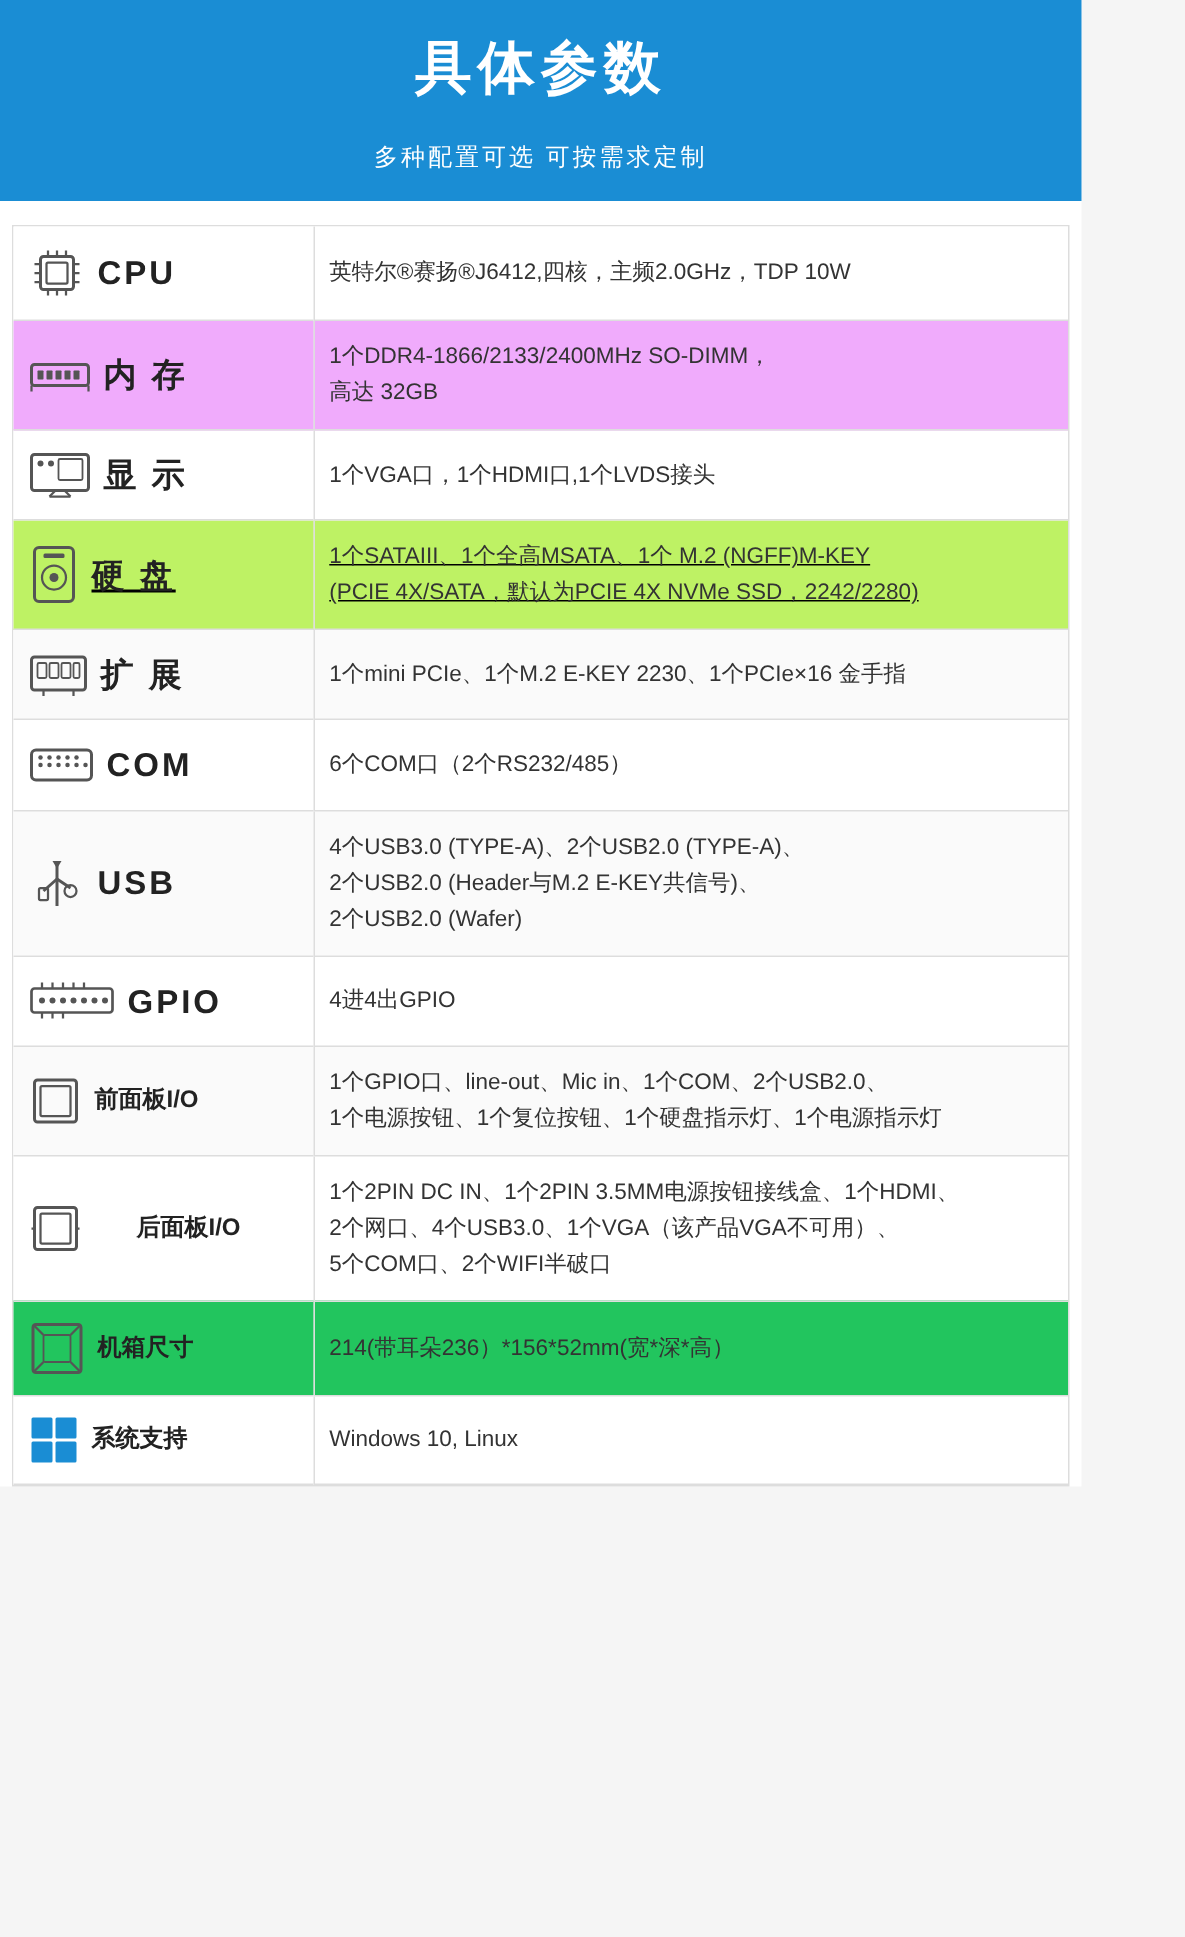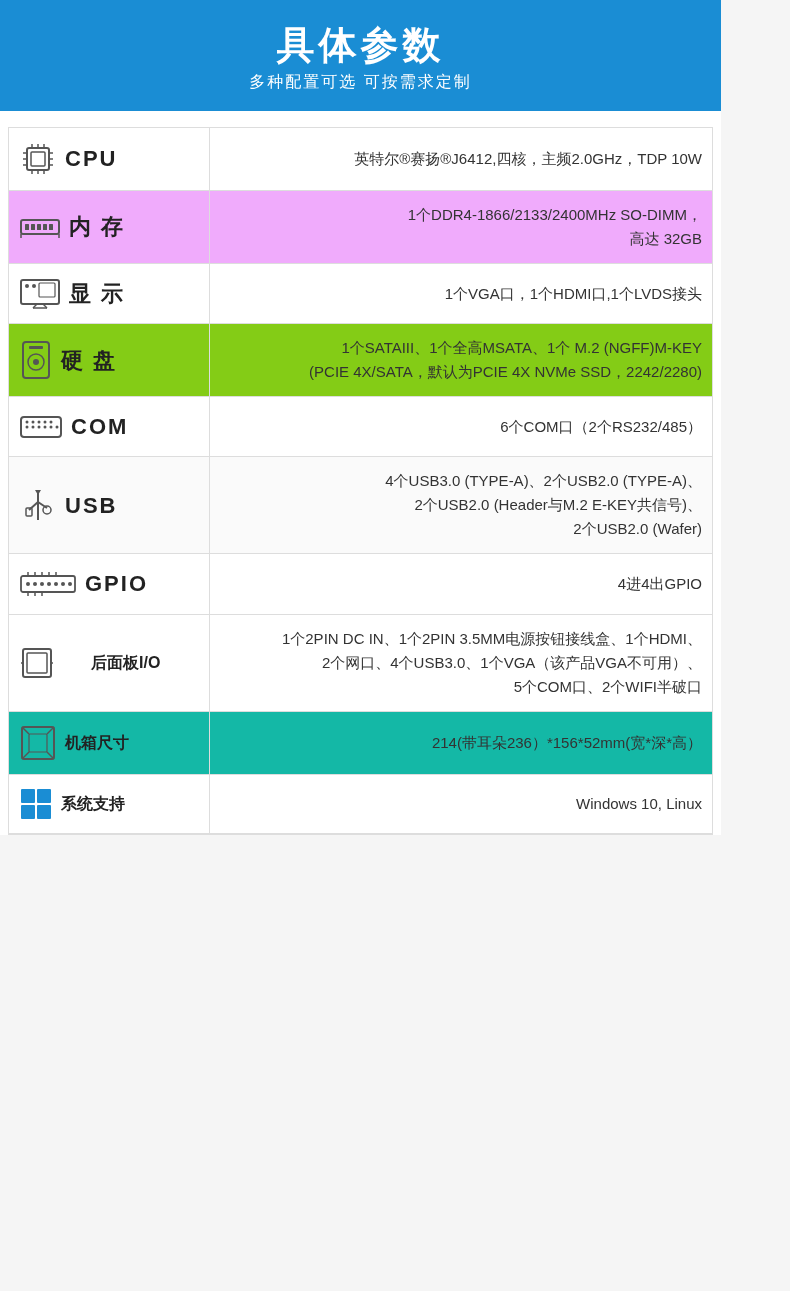"多种配置可选 可按需求定制" .header-sub { margin-top: 1px -> 24px }
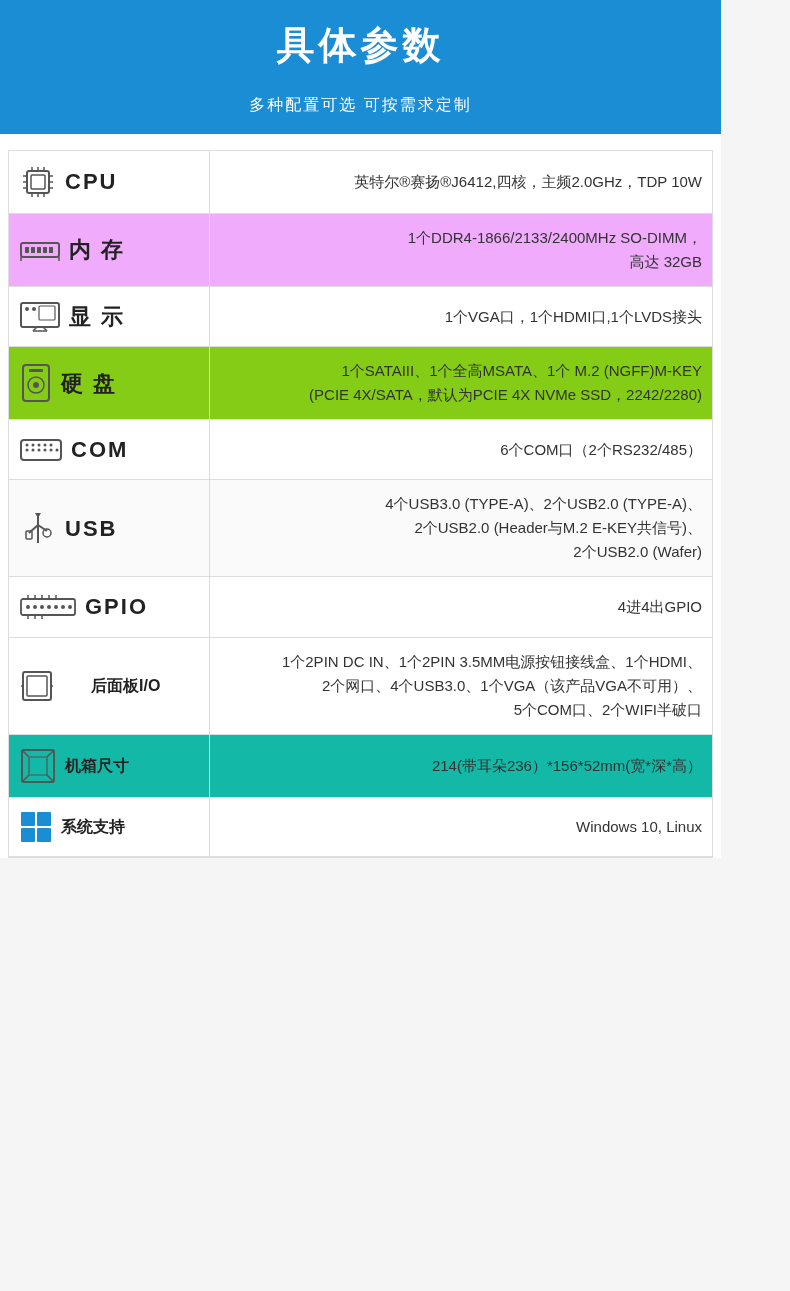"英特尔®赛扬®J6412,四核，主频2.0GHz，TDP 10W" .value-cell { text-align: right -> none }
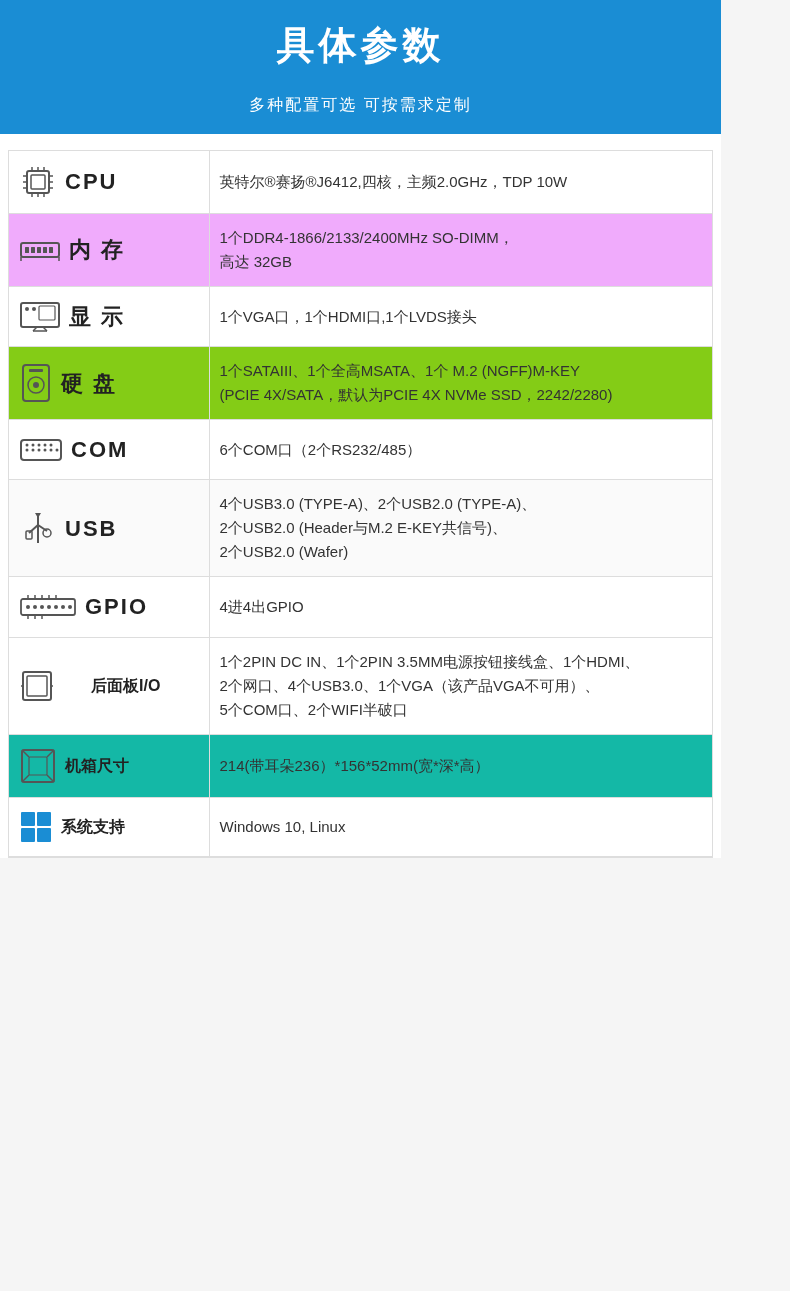"硬 盘" tr { background: #84cc16 -> #bef264; text-decoration: none -> underline }
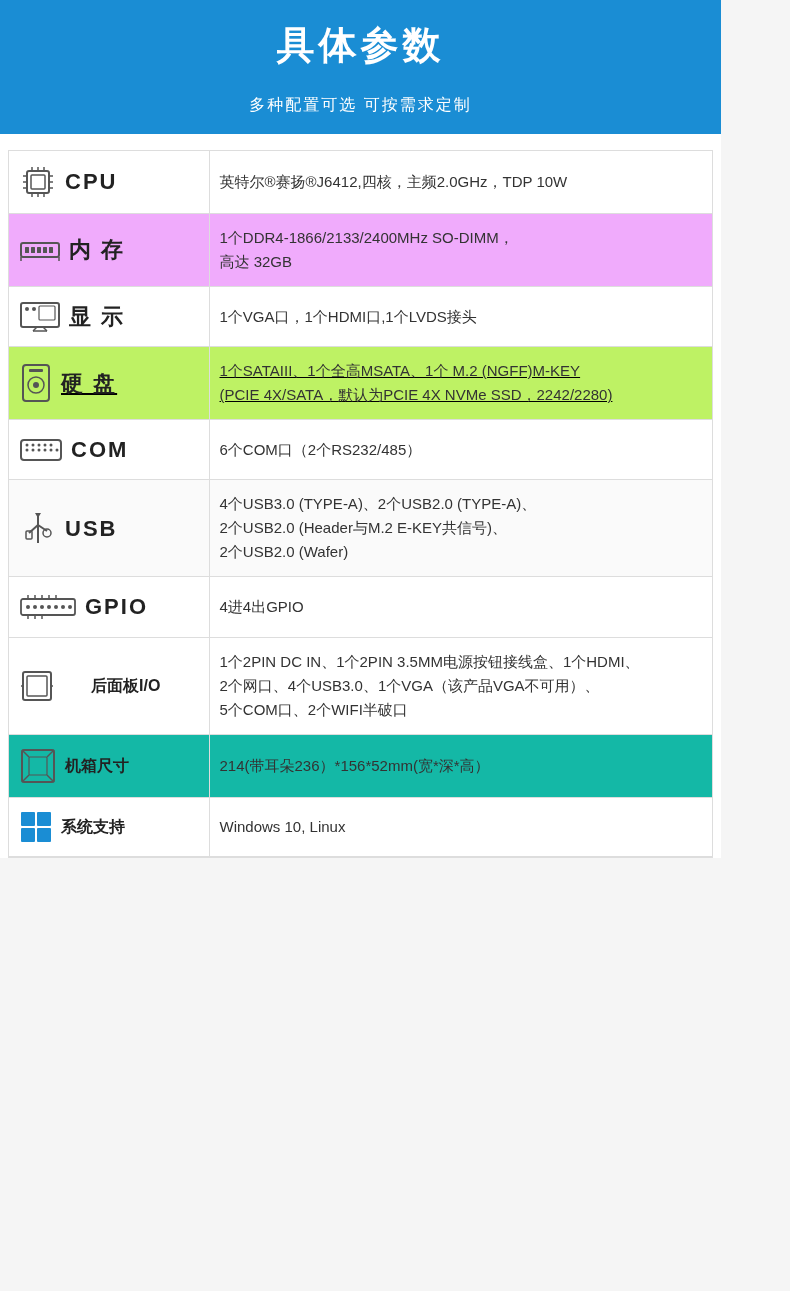"扩 展" tr { html: none -> <tr> <td> <div> <span> <svg> <rect></rect> <rect></rect> <rect></rect> <rect></rect> <rect></rect> <line></line> <line></line> </svg> </span> <span>扩 展</span> </div> </td> <td>1个mini PCIe、1个M.2 E-KEY 2230、1个PCIe×16 金手指</td> </tr> }
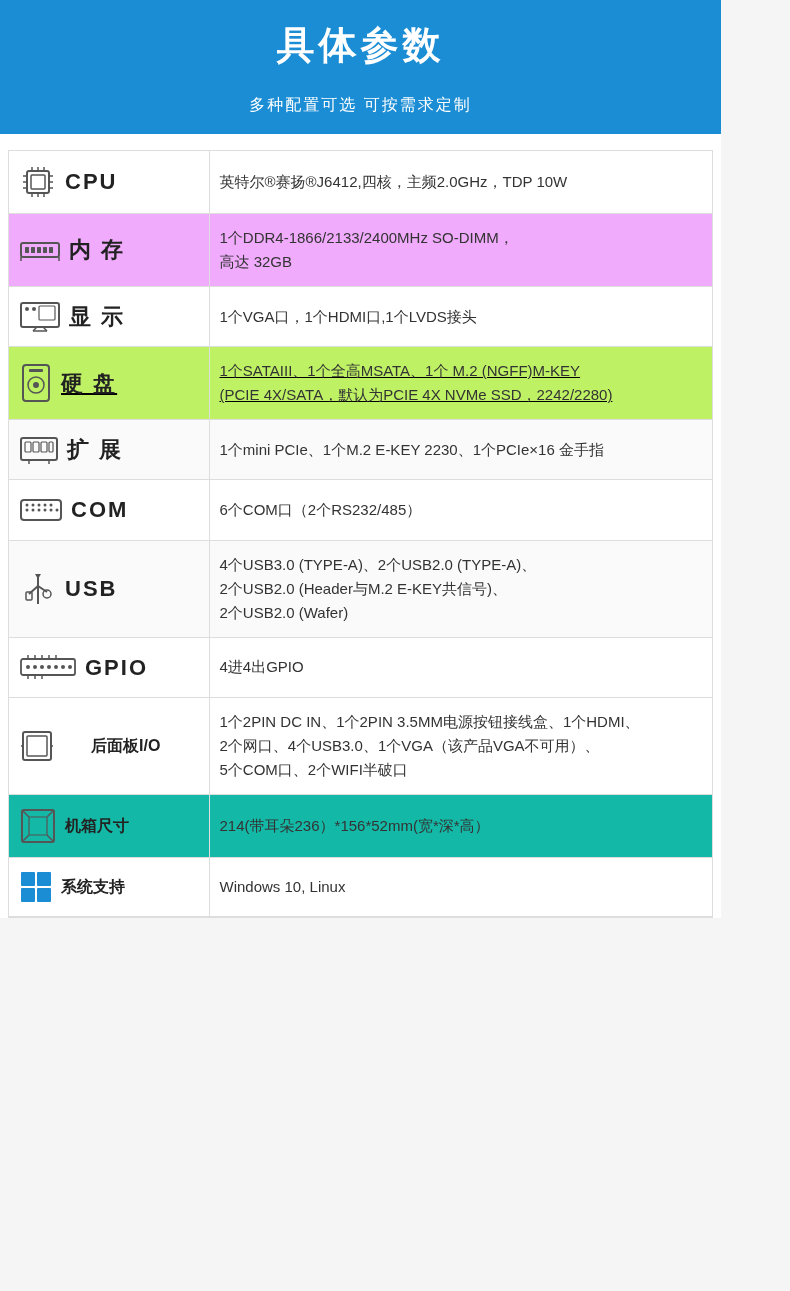"前面板I/O" tr { html: none -> <tr> <td> <div> <span> <svg> <rect></rect> <rect></rect> </svg> </span> <span>前面板I/O</span> </div> </td> <td> 1个GPIO口、line-out、Mic in、1个COM、2个USB2.0、<br>1个电源按钮、1个复位按钮、1个硬盘指示灯、1个电源指示灯 </td> </tr> }
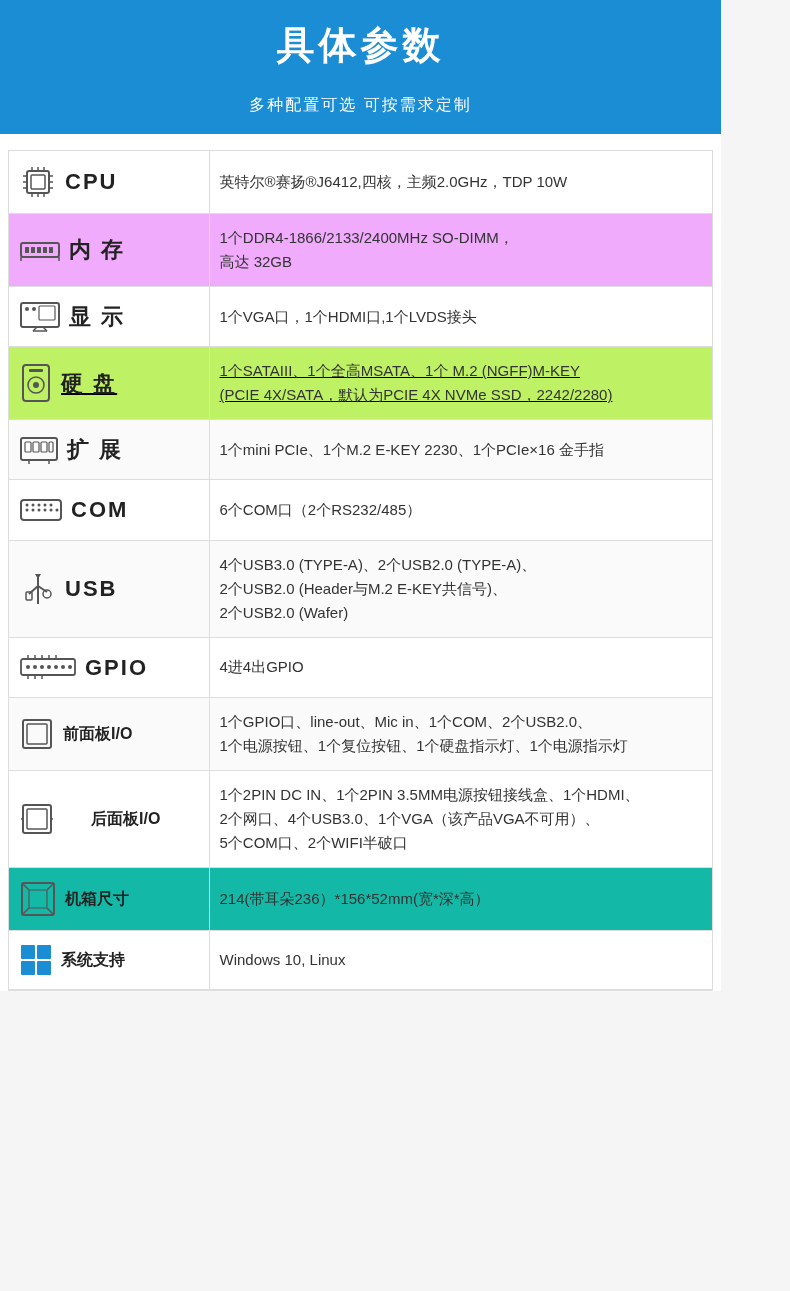"机箱尺寸" tr { background: #14b8a6 -> #22c55e }
